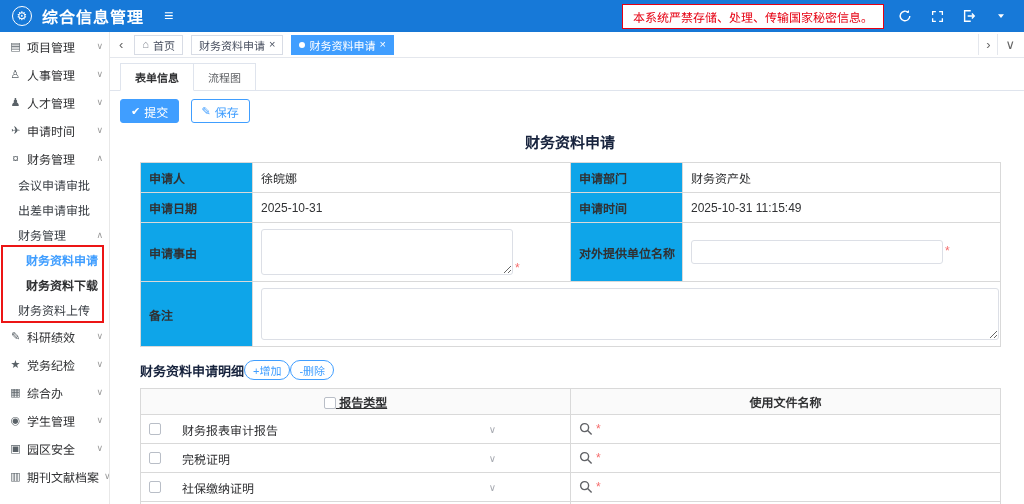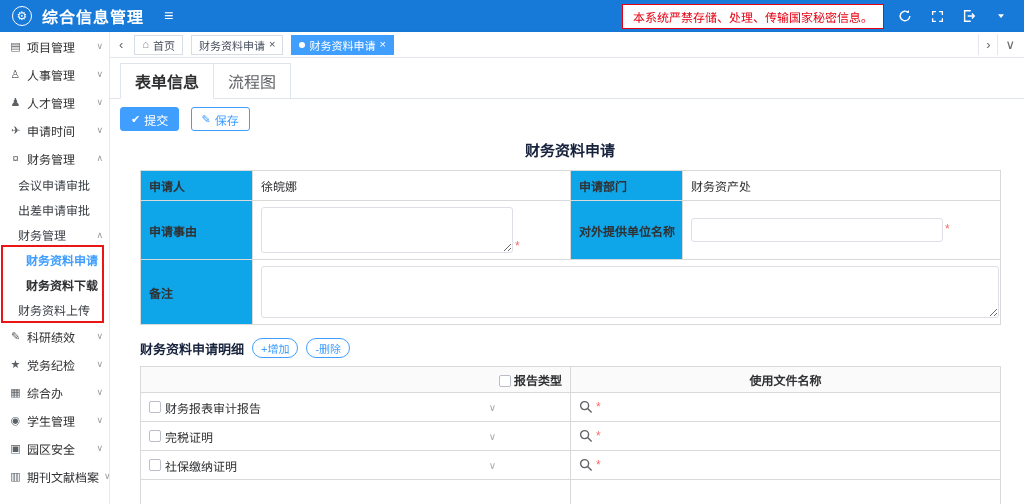"表单信息" .ftab { font-size: 16px -> 11px }
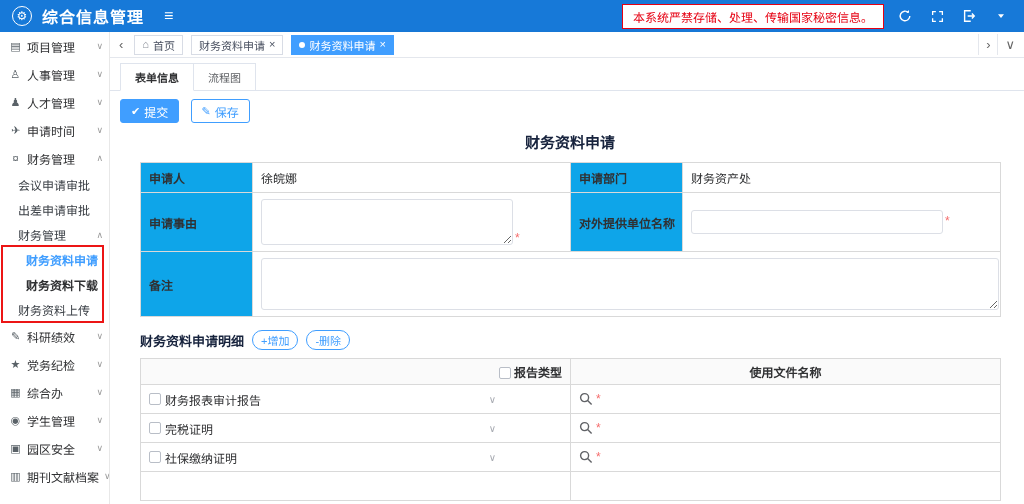"申请日期" tr { html: none -> <tr> <td>申请日期</td> <td>2025-10-31</td> <td>申请时间</td> <td>2025-10-31 11:15:49</td> </tr> }
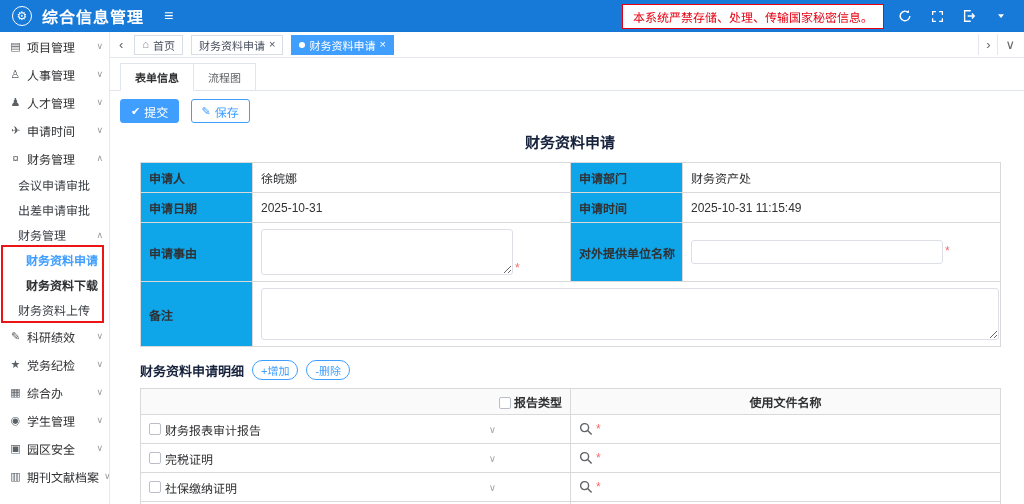"财务资料申请明细" .detail-head { gap: 8px -> 0 }
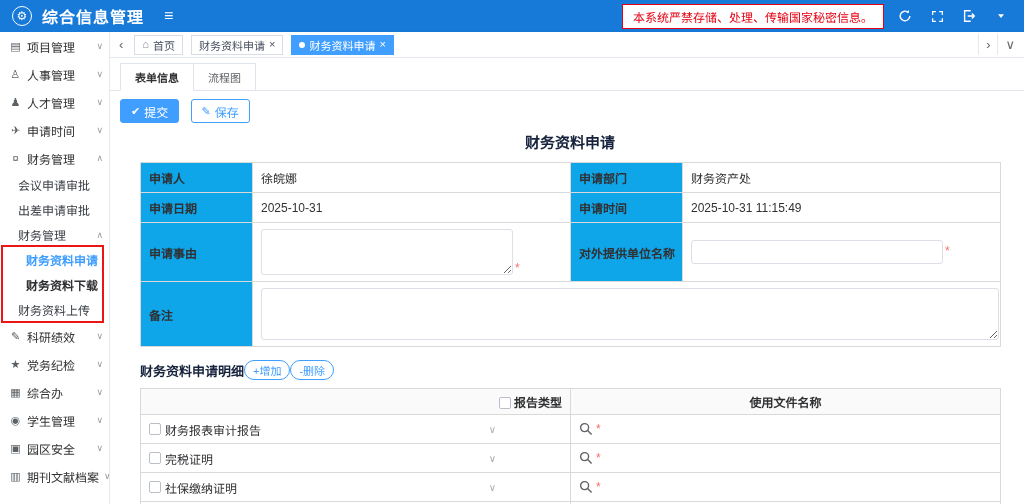"报告类型" .th-type { text-align: right -> center; text-decoration: none -> underline }
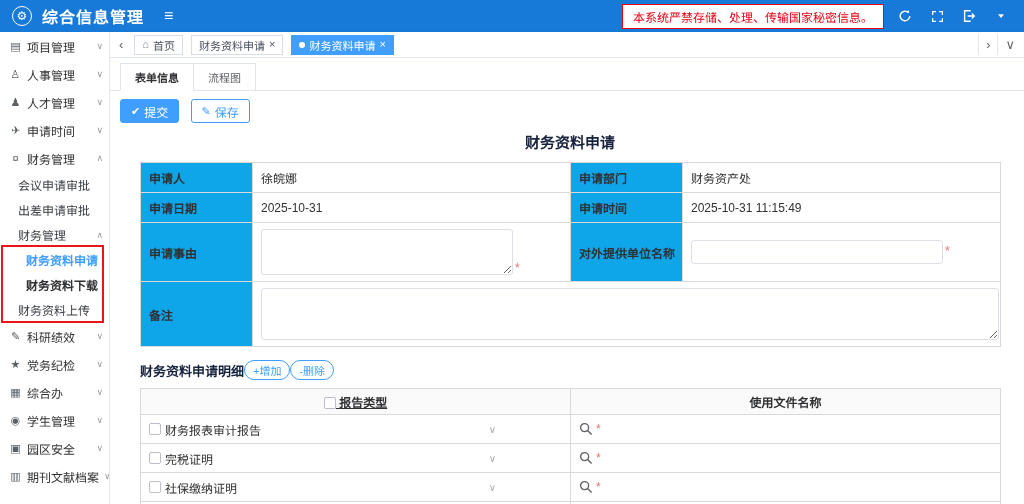"财务报表审计报告" .type-cell { gap: 4px -> 21px }
